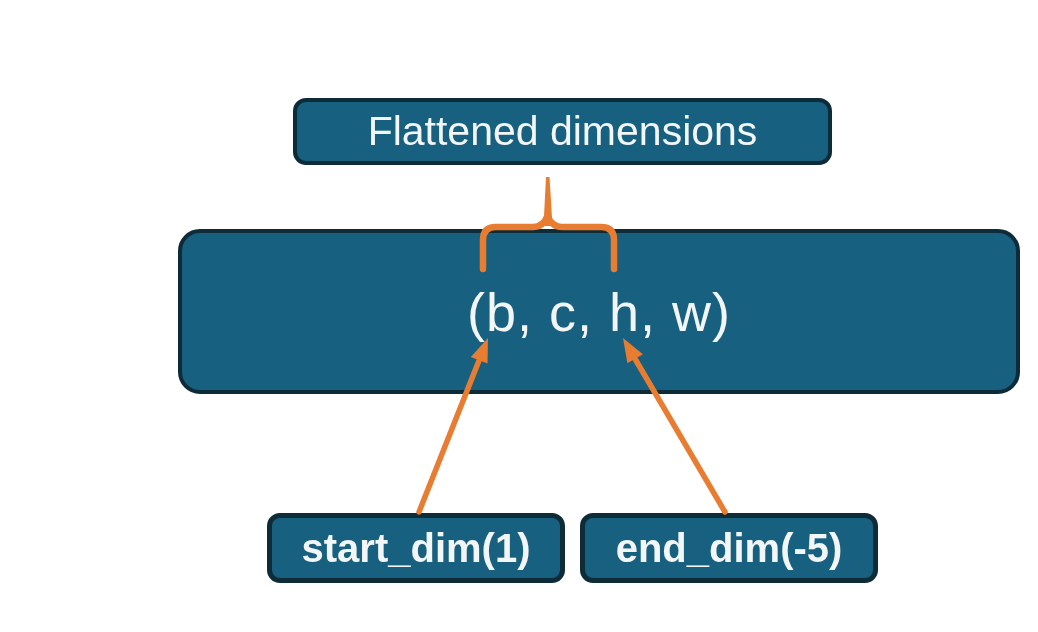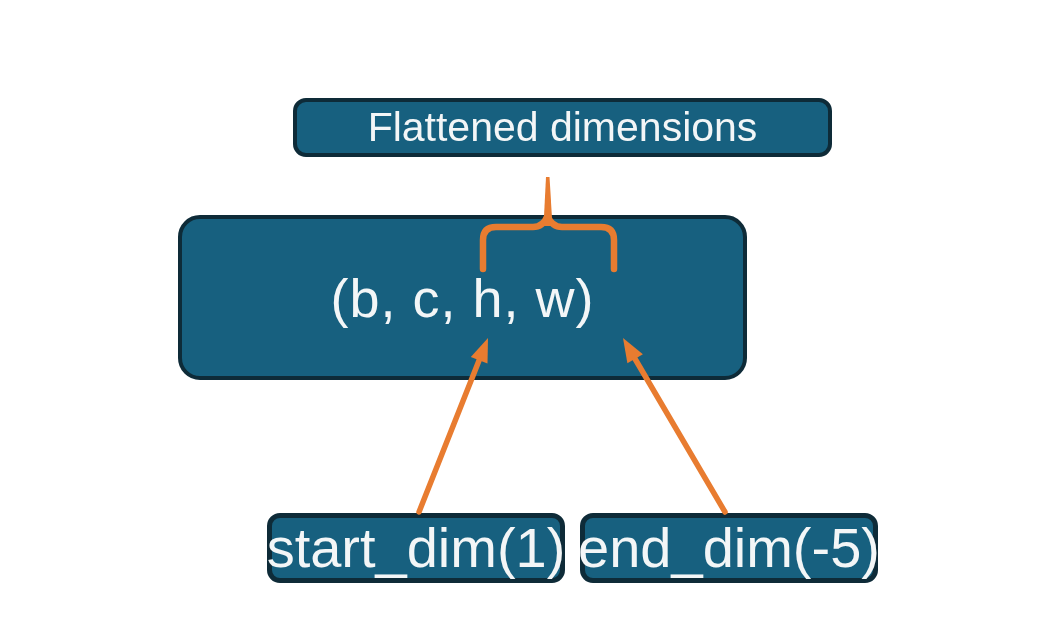"Flattened dimensions" .top-box { height: 59px -> 67px }
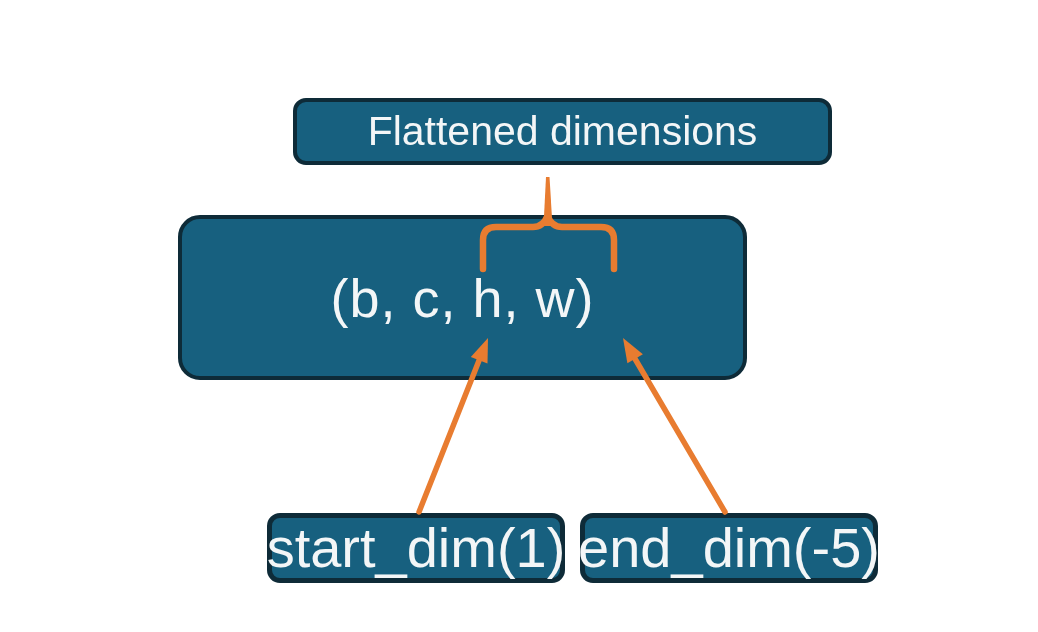"(b, c, h, w)" .main-box { top: 215px -> 229px; width: 569px -> 842px }
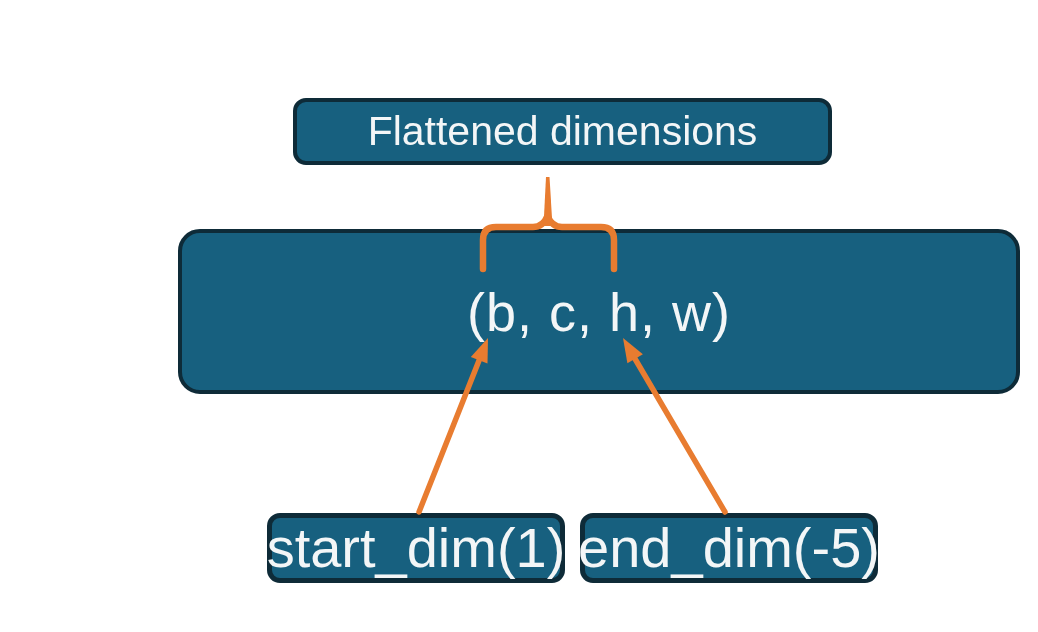"start_dim(1)" .dim-box .label { font-size: 56px -> 40px; font-weight: none -> bold }
